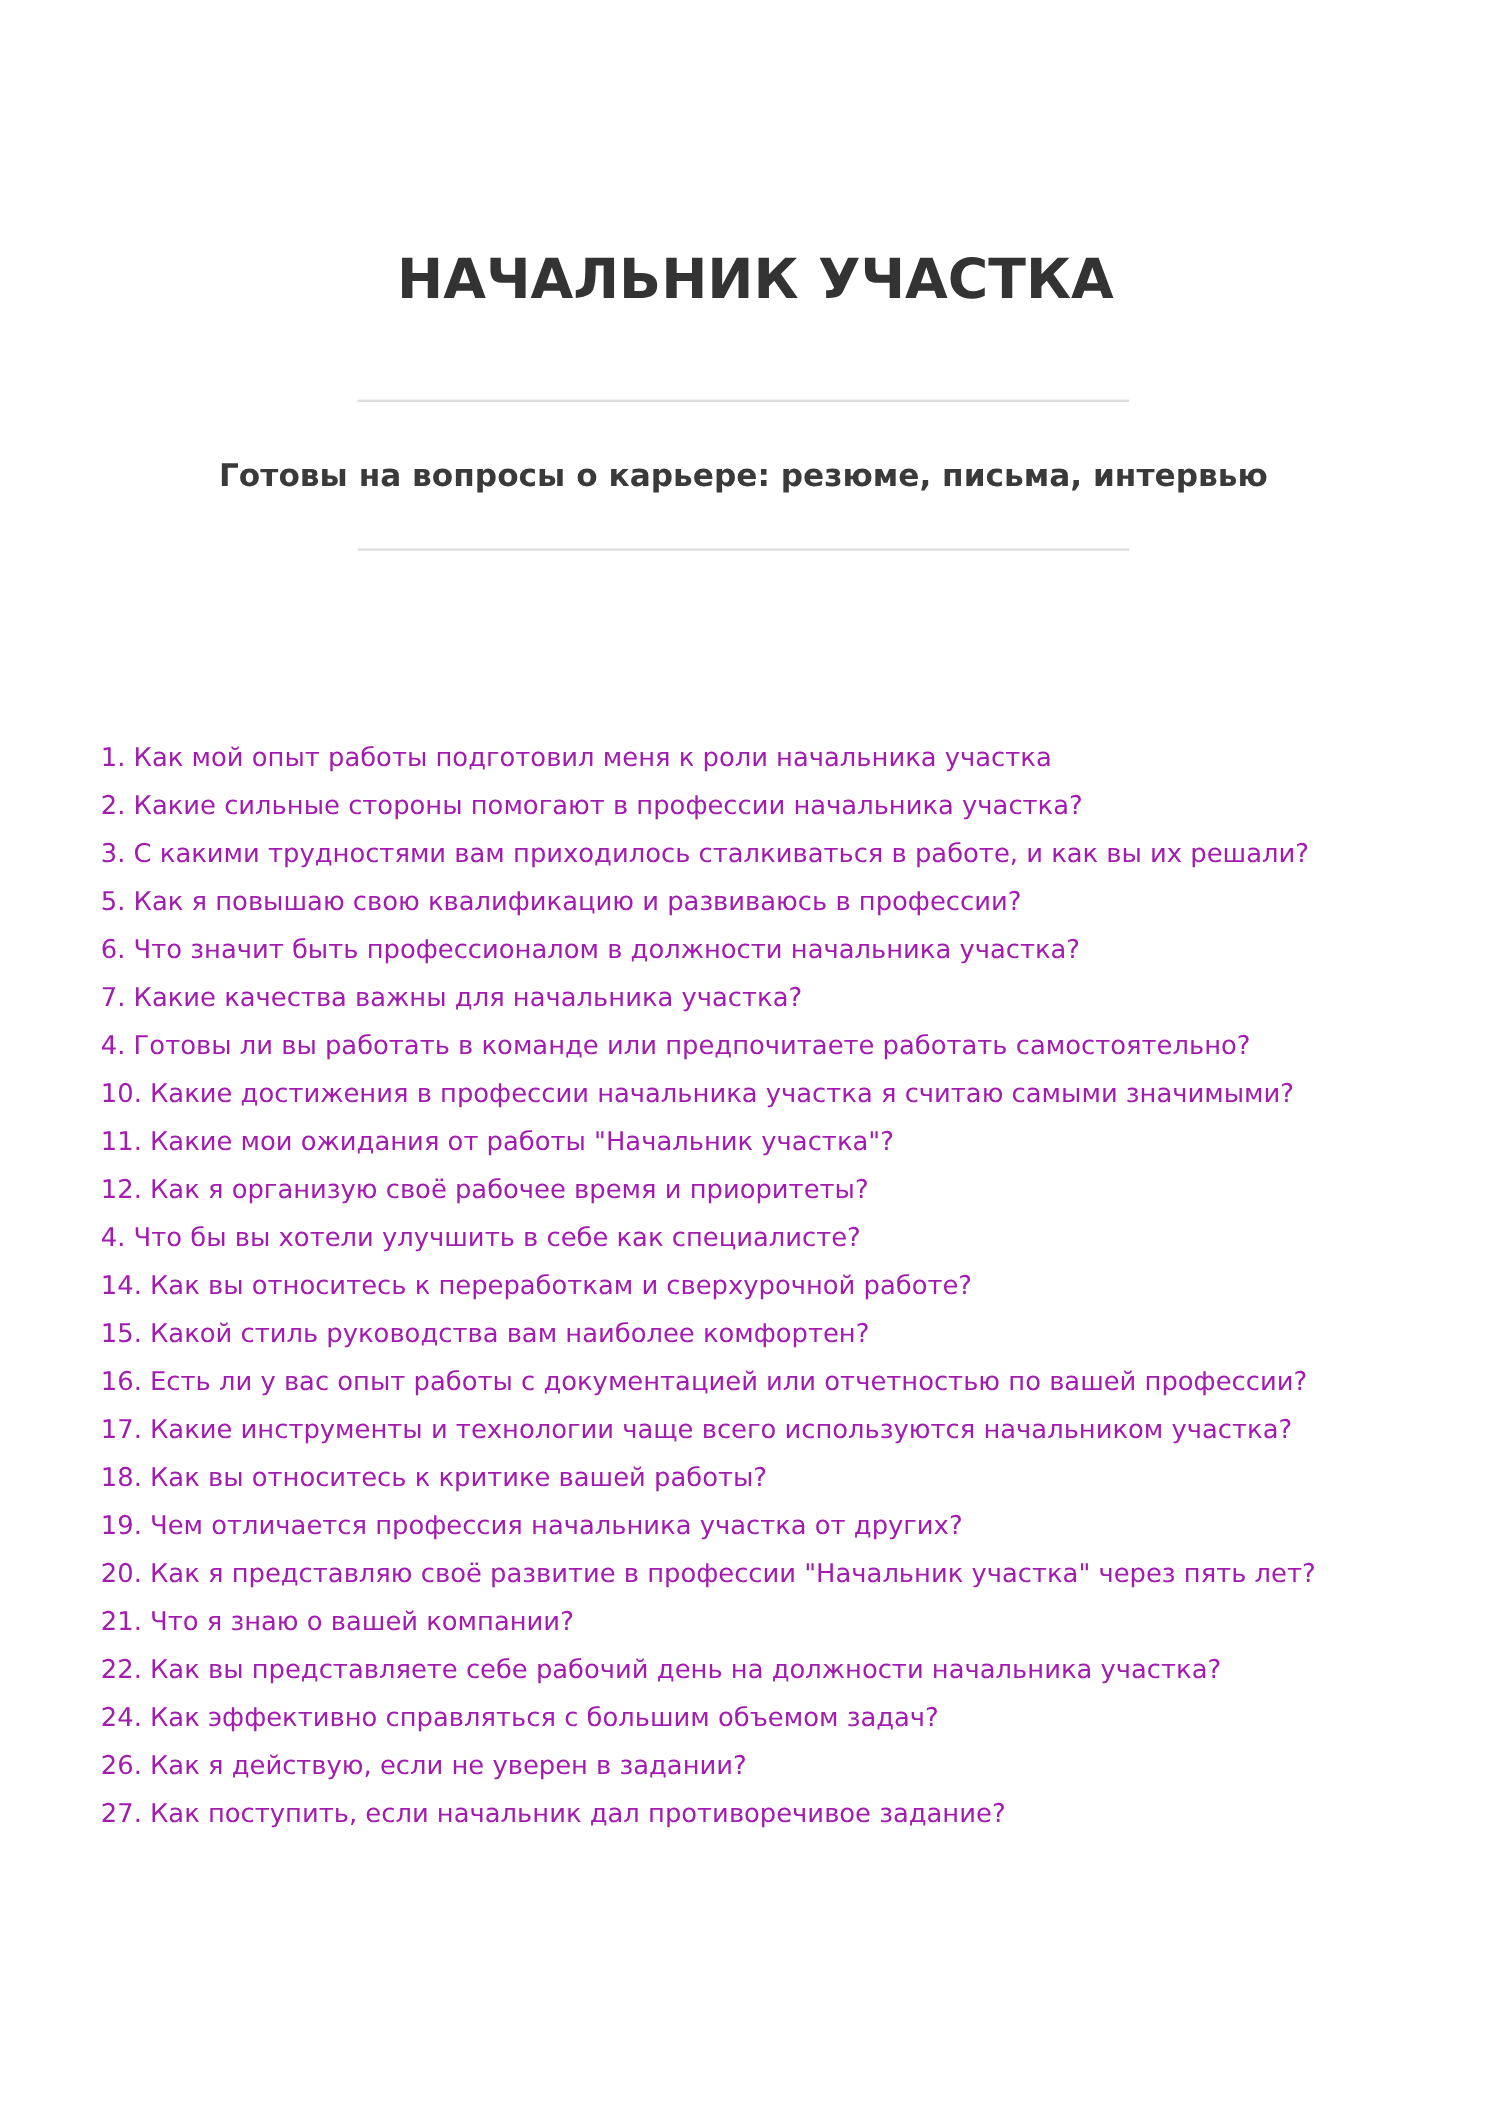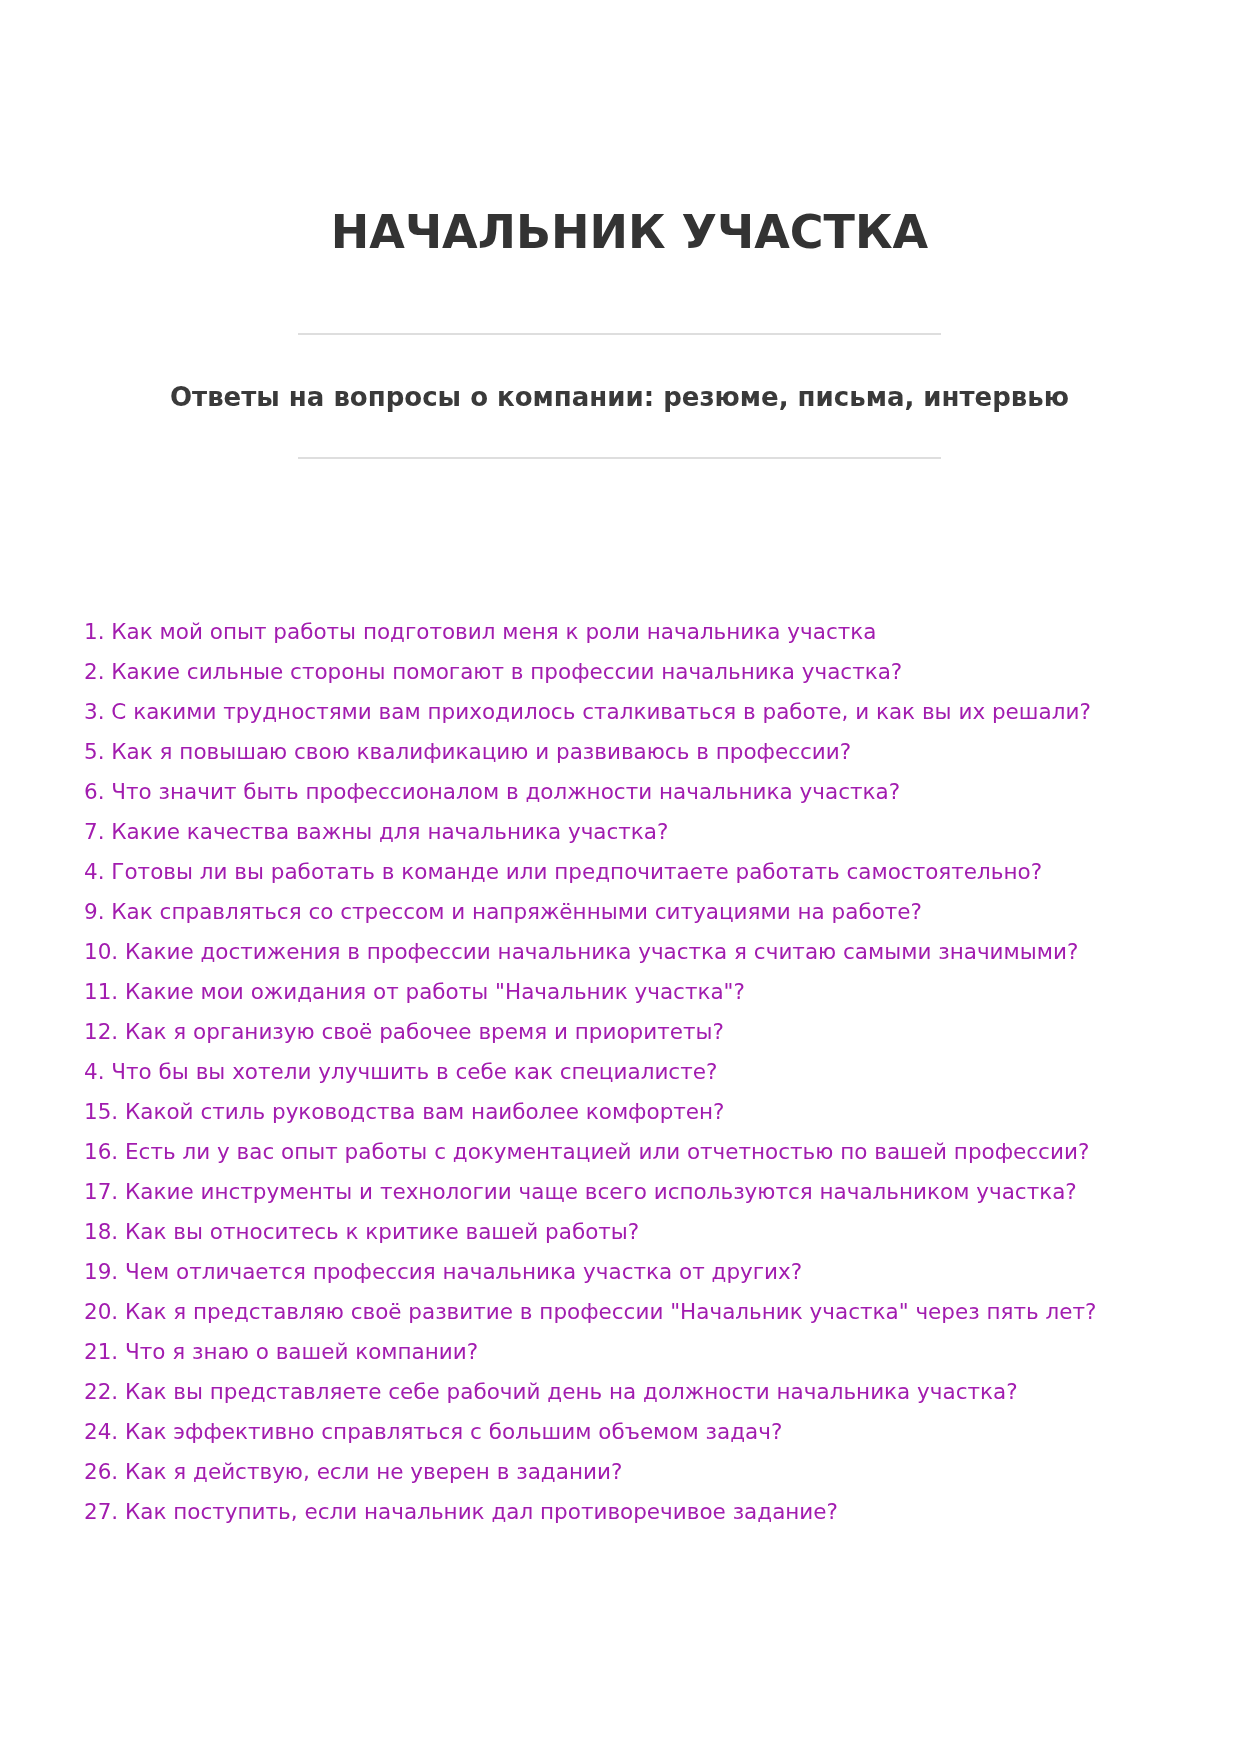"Ответы на вопросы о компании:" h2.subtitle { text: Ответы на вопросы о компании -> Готовы на вопросы о карьере }
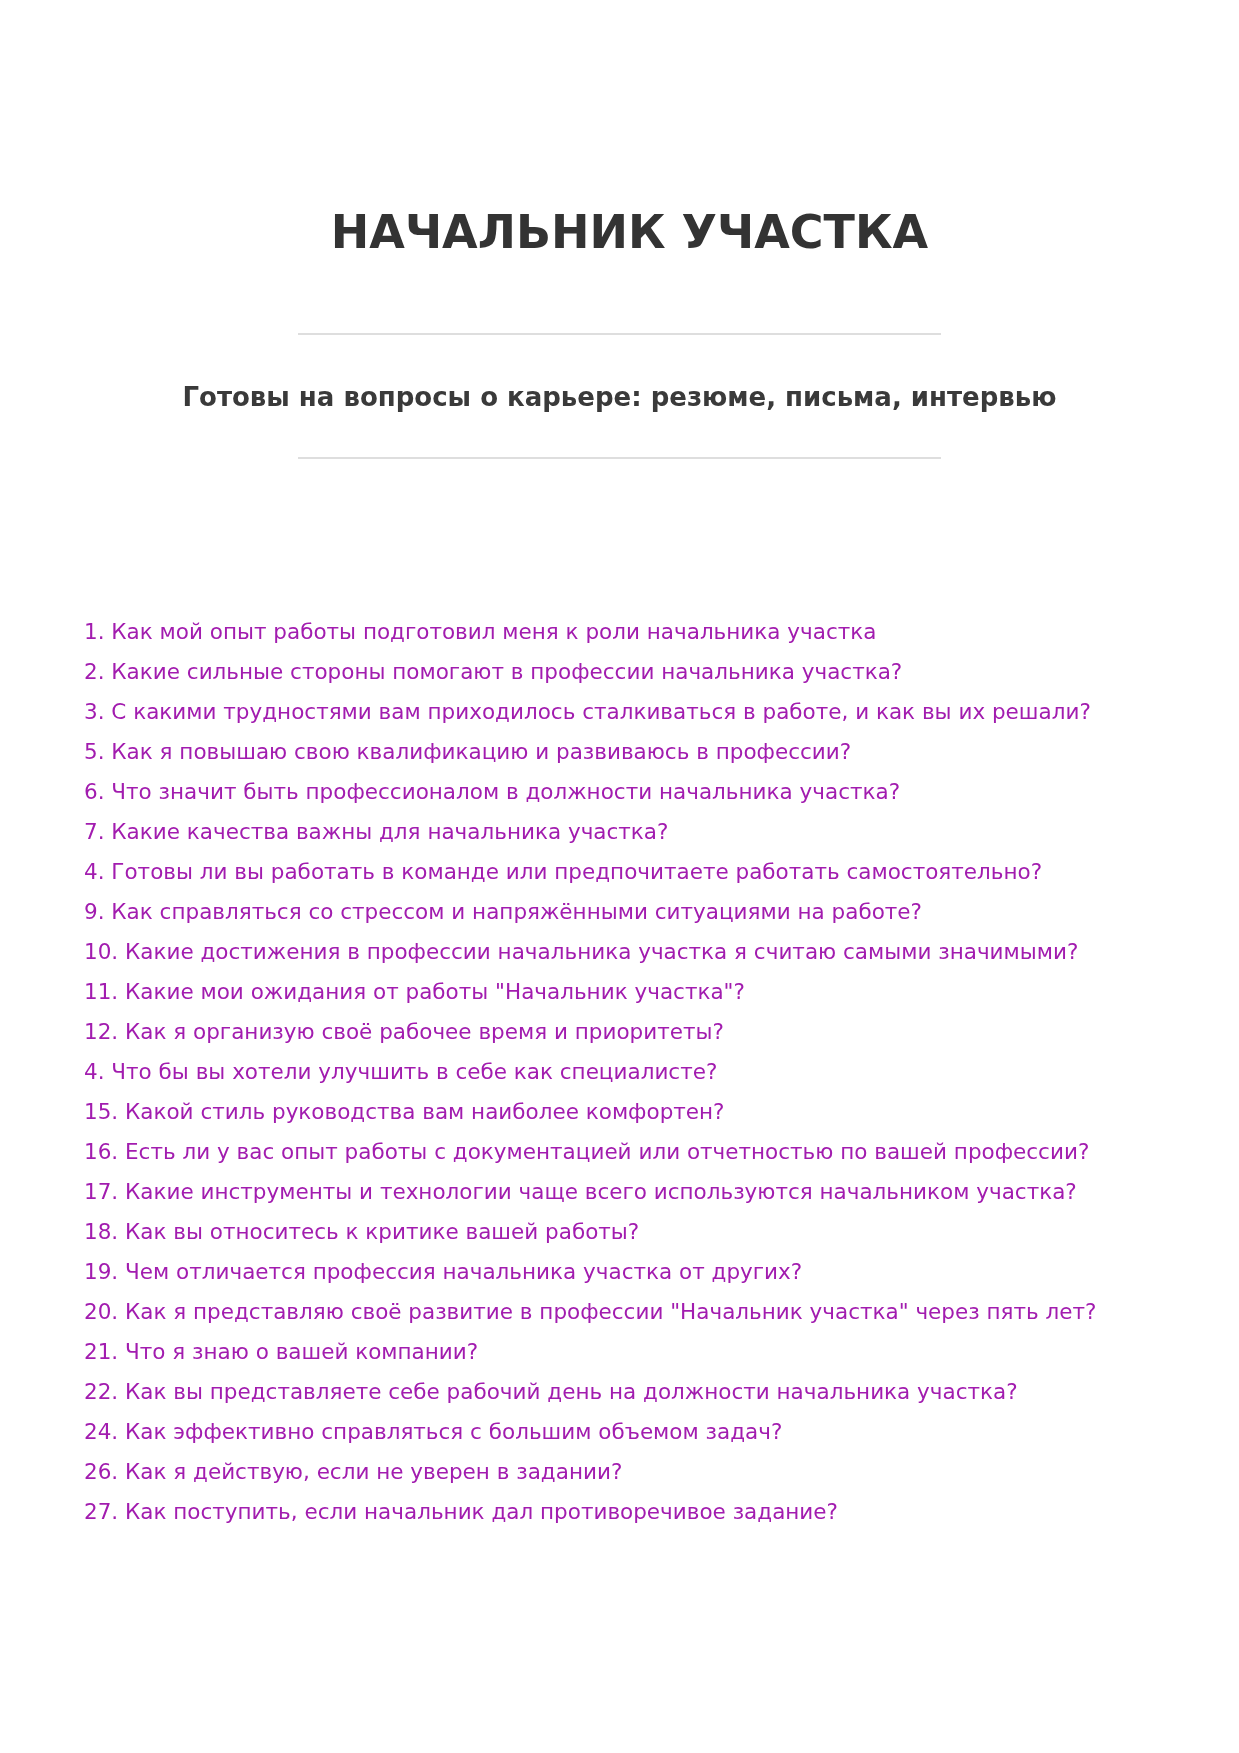"9. Как справляться со стрессом" li { html: <li>9. Как справляться со стрессом и напряжёнными ситуациями на работе?</li> -> none }
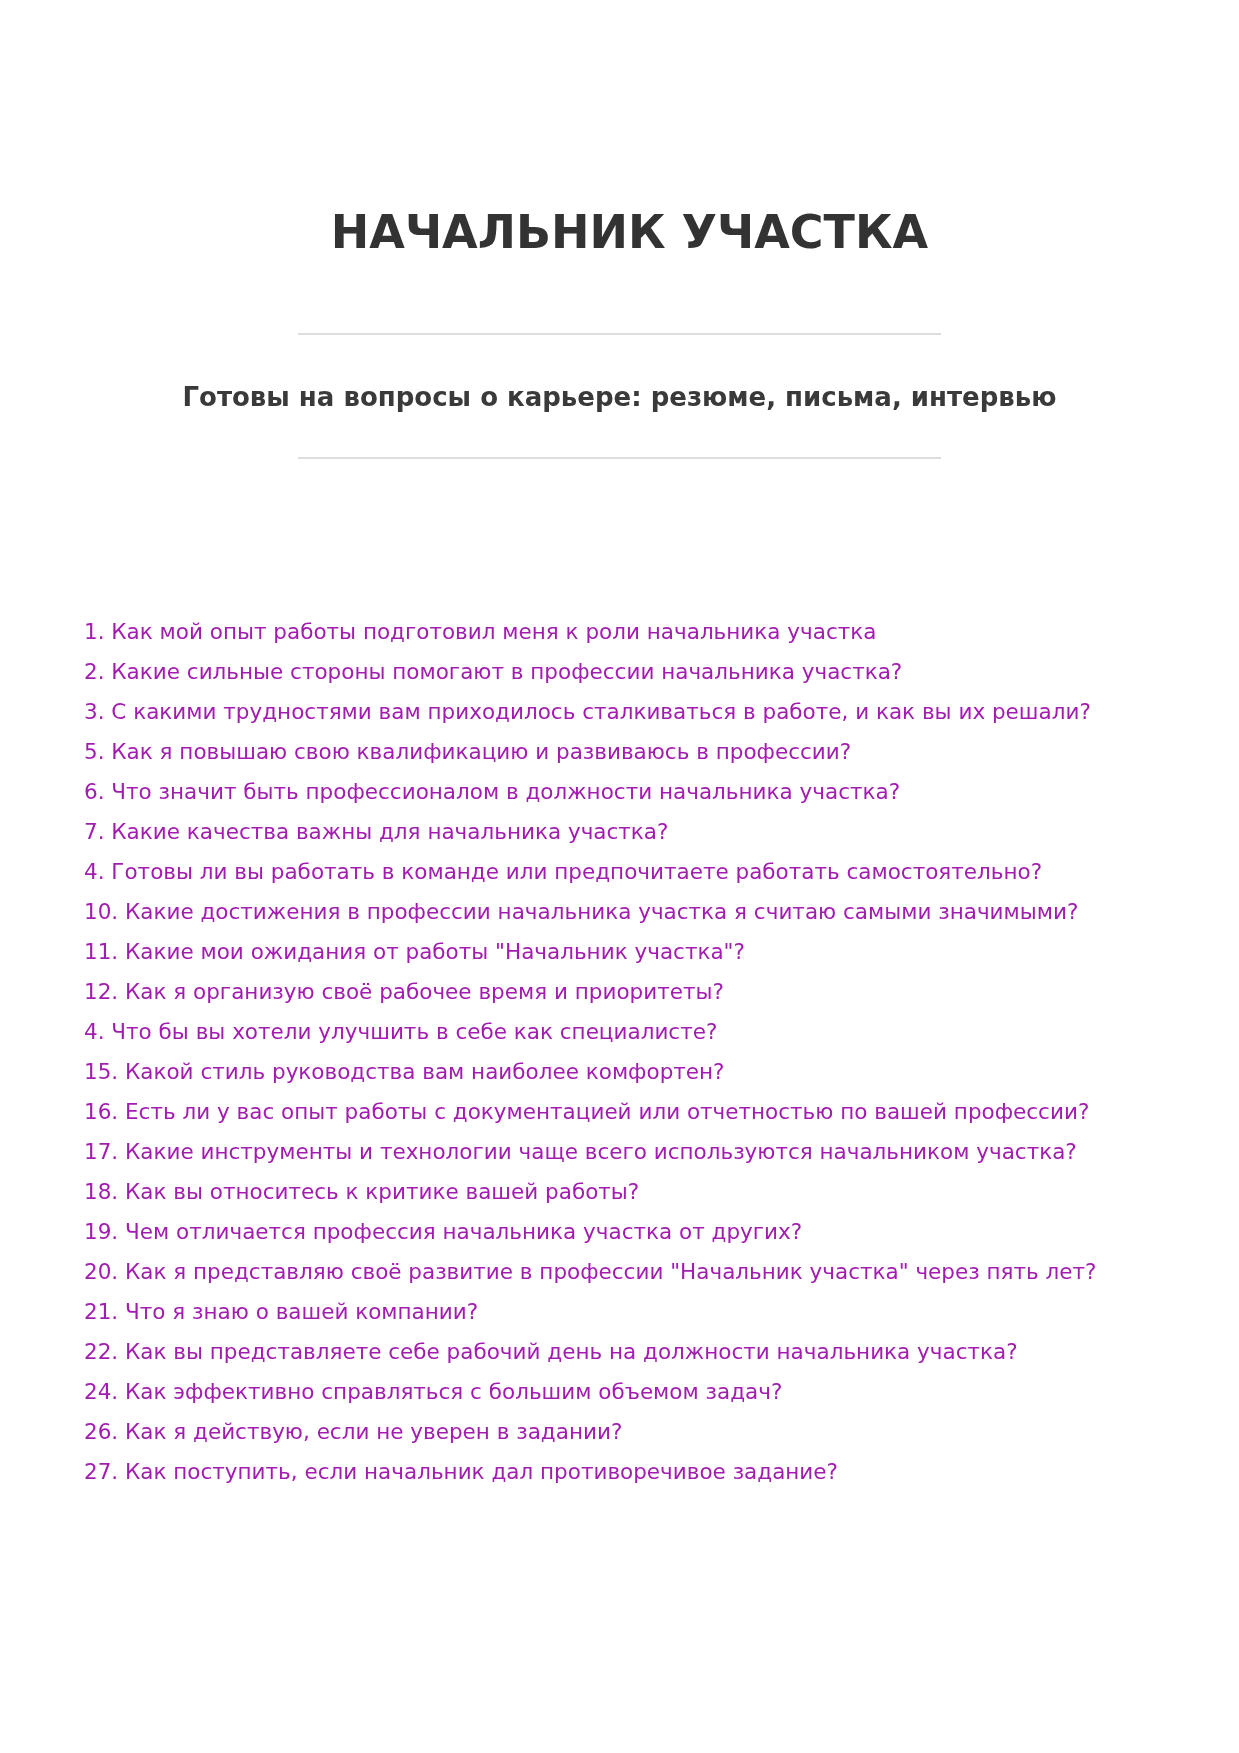"14. Как вы относитесь к" li { html: none -> <li>14. Как вы относитесь к переработкам и сверхурочной работе?</li> }
